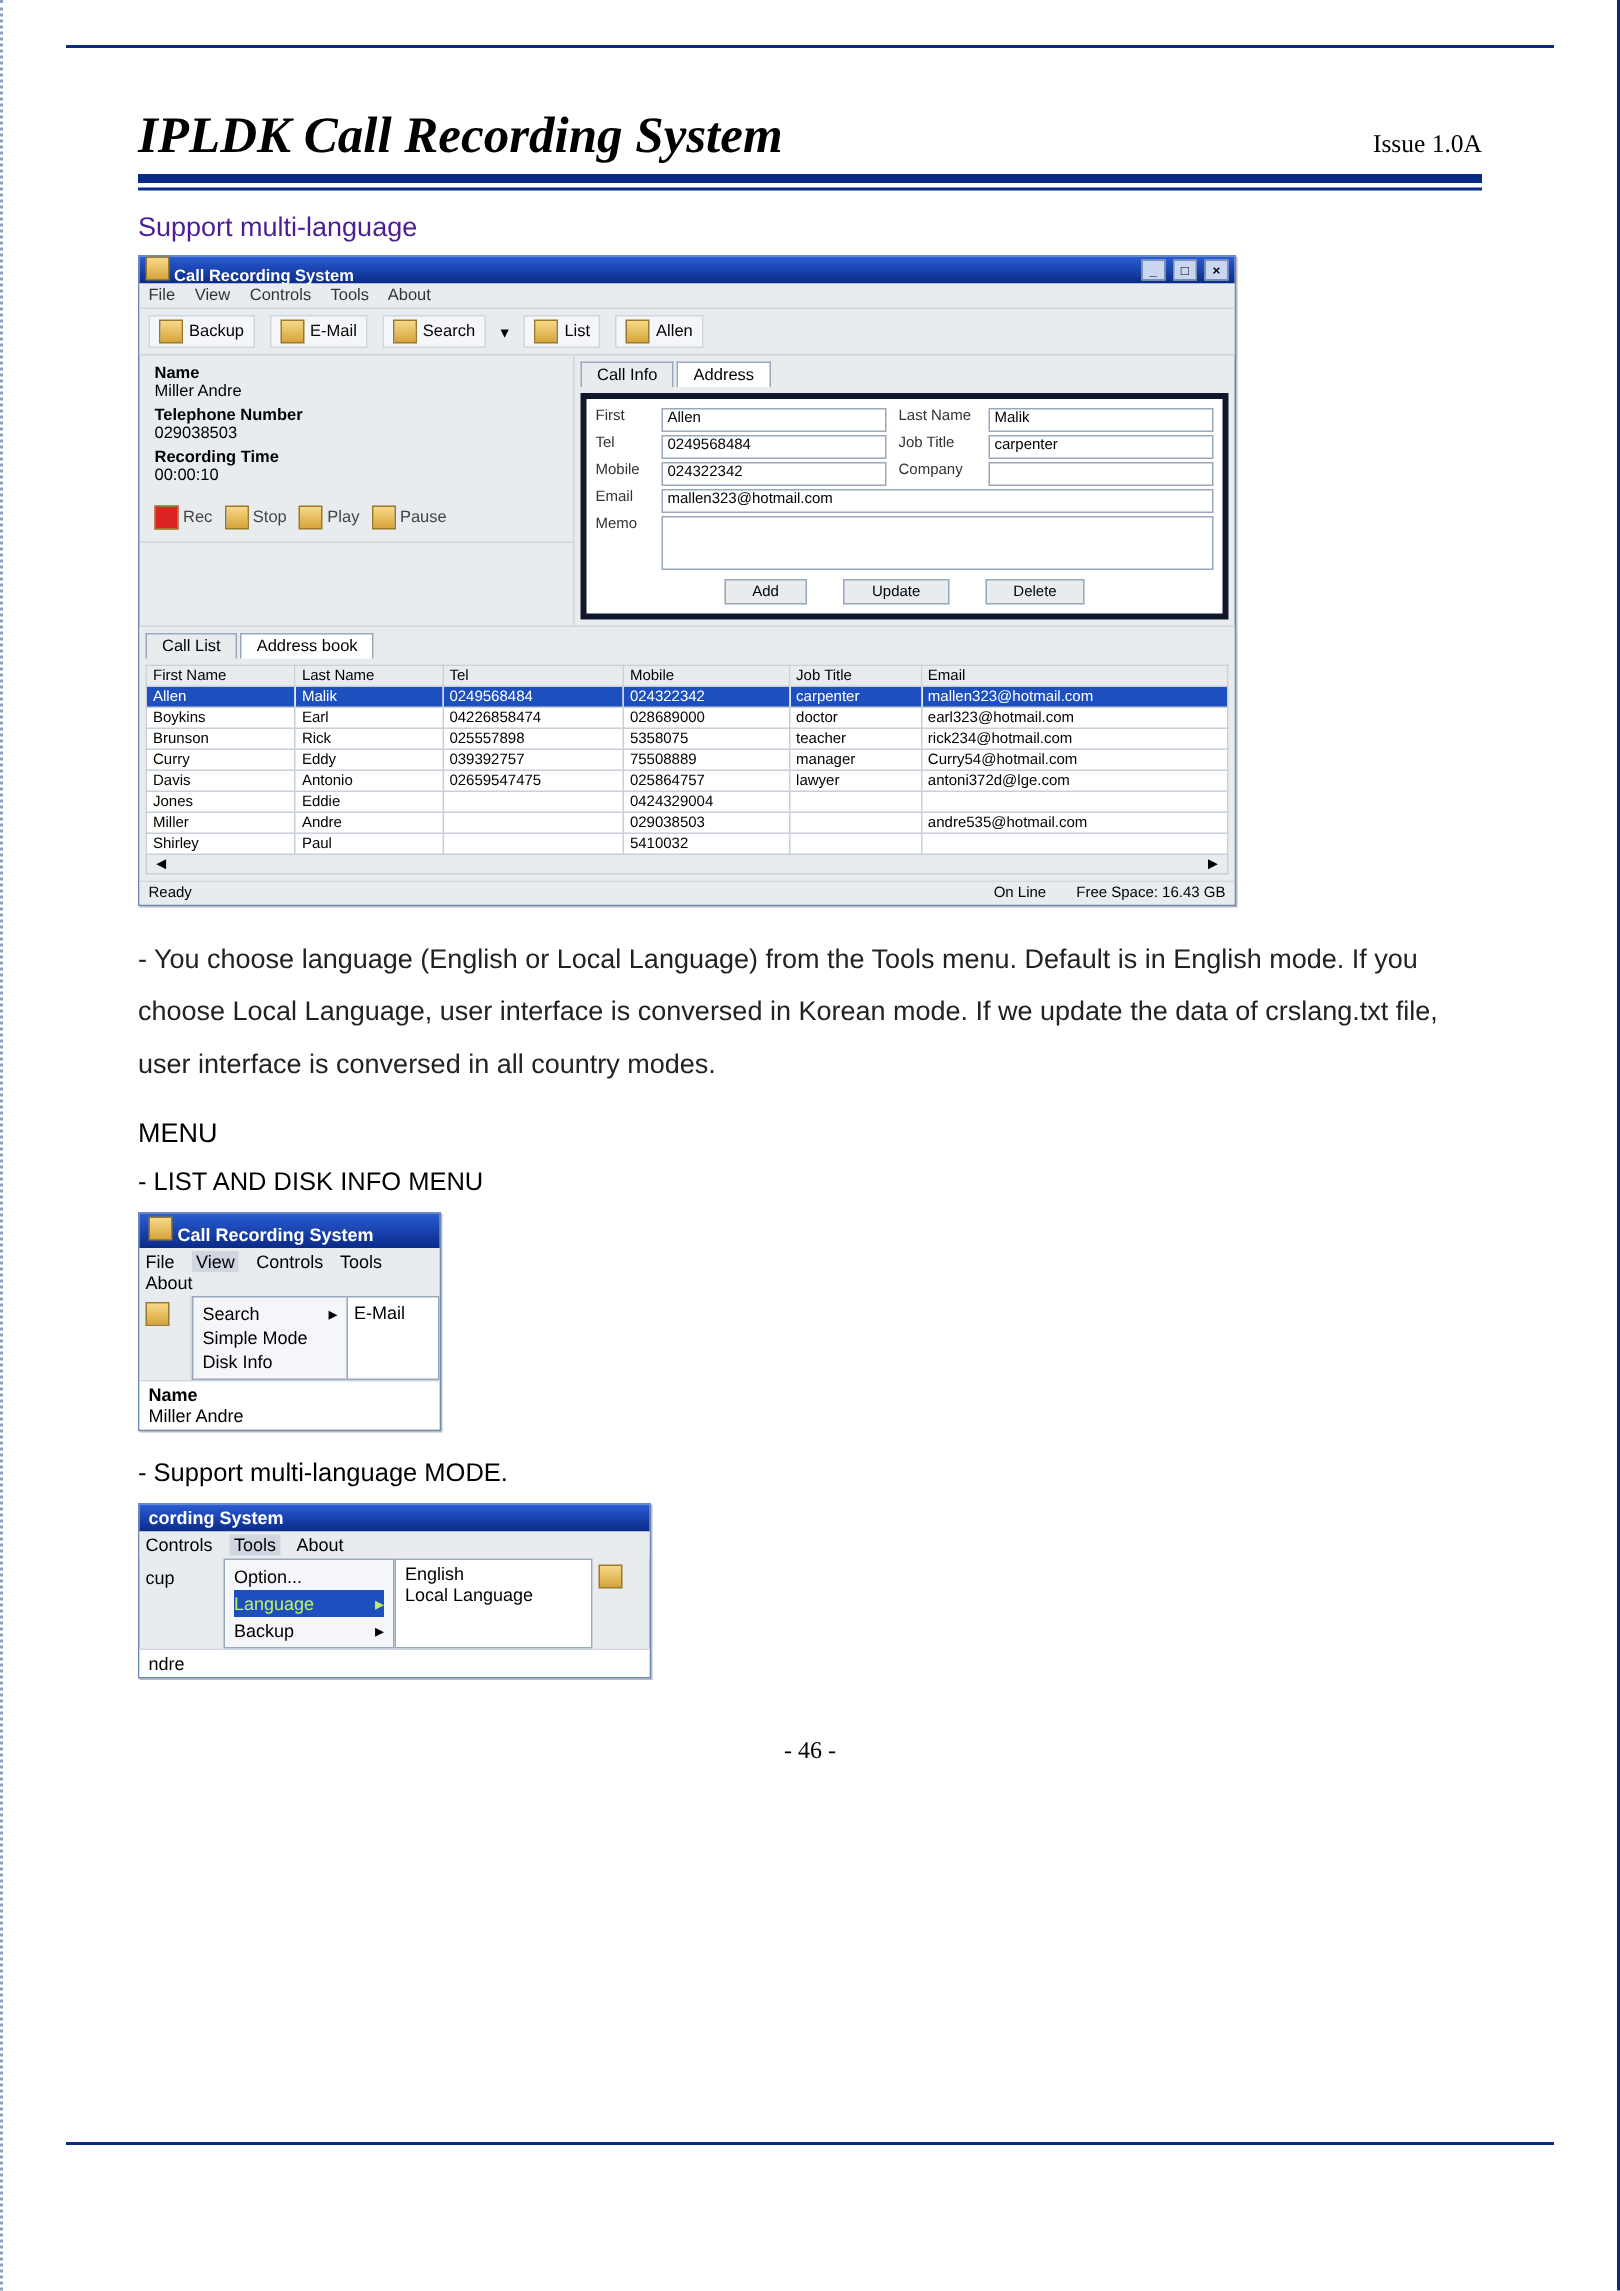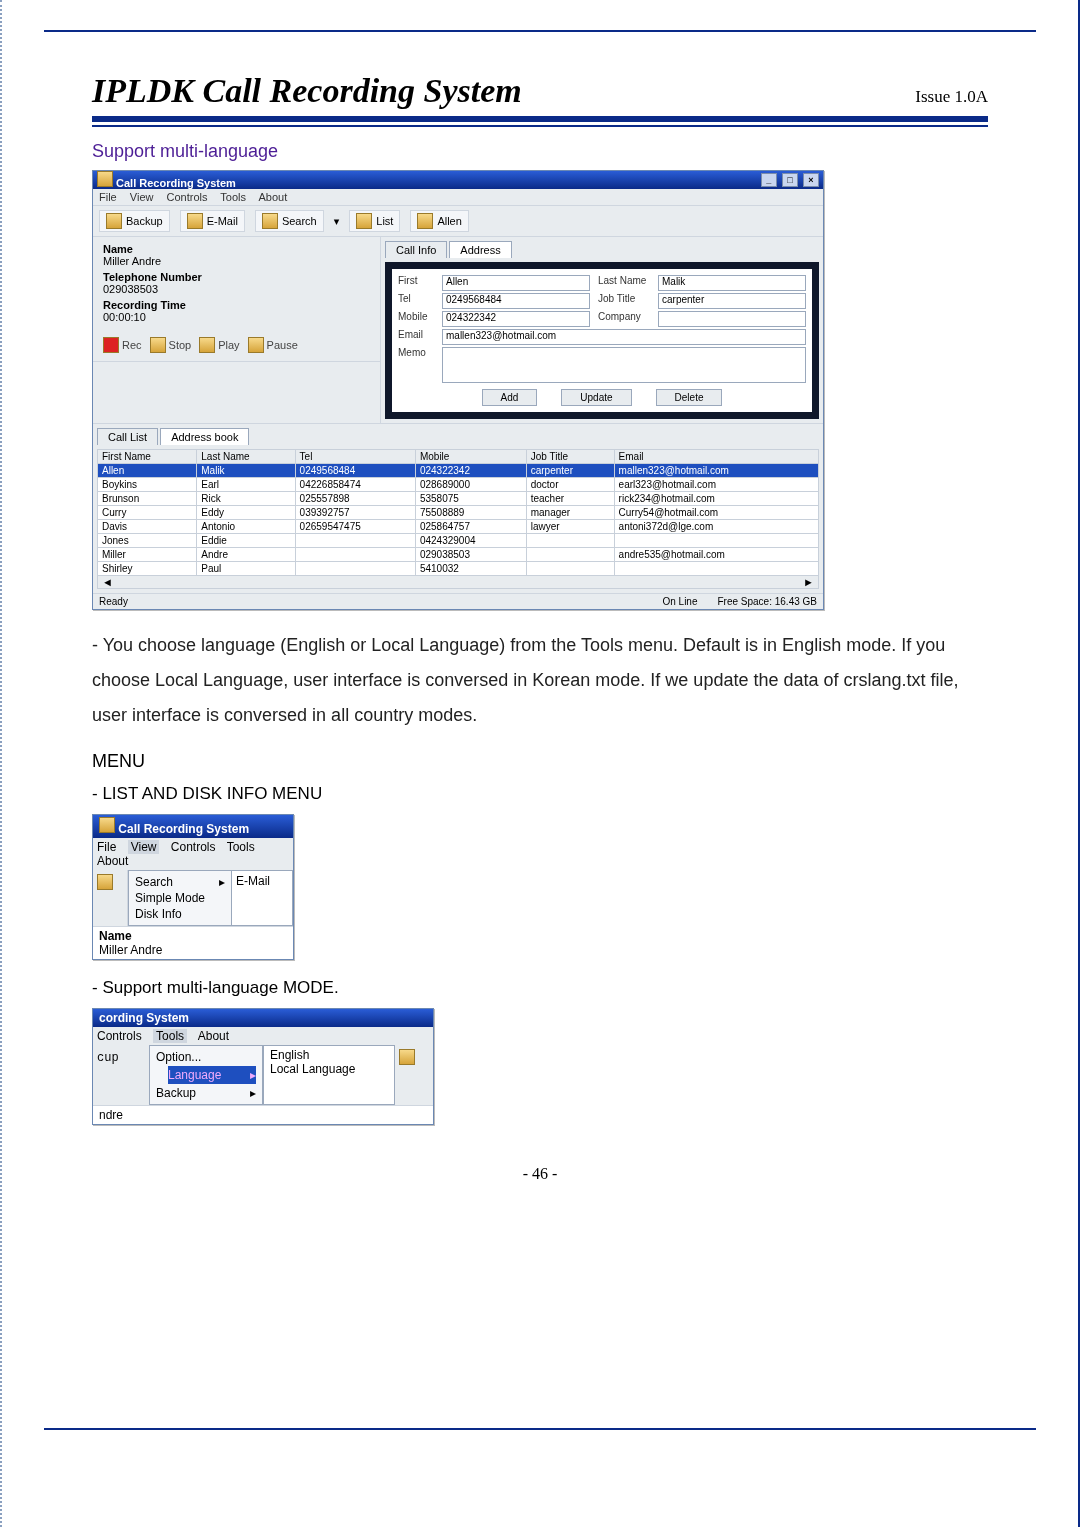"First" .form-grid { border: 7px solid #0f172a -> 4px solid #0f172a }
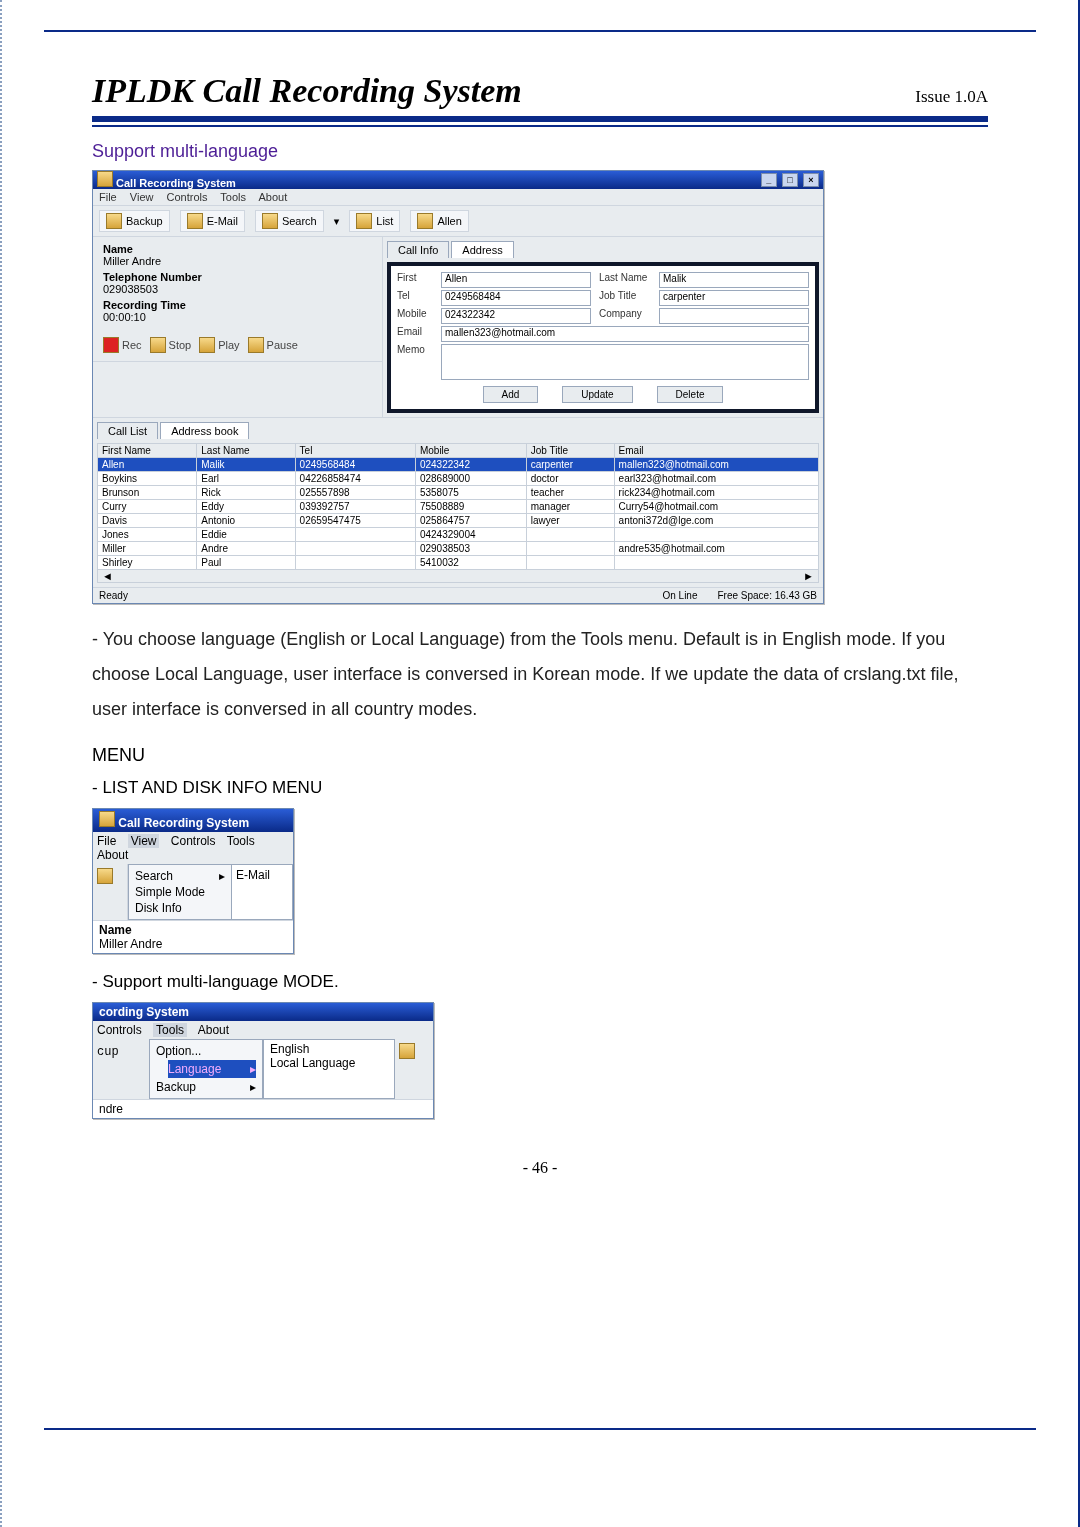"cup" div { font-family: Liberation Mono, monospace -> none }
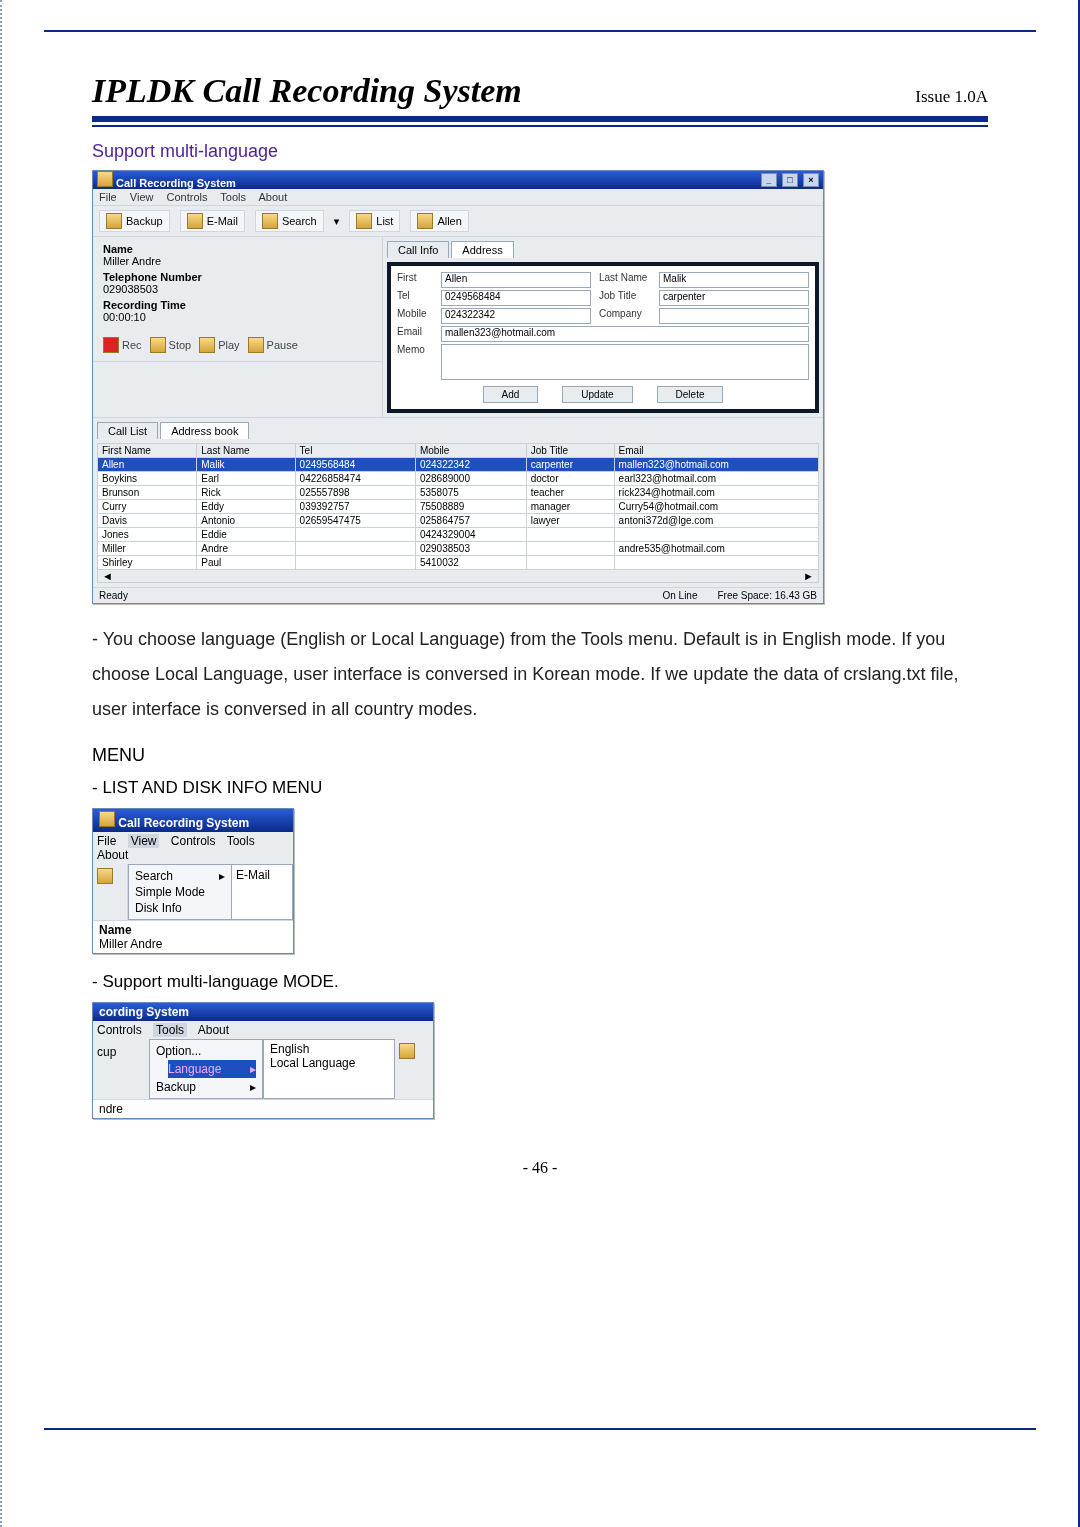"Language" .hl { color: #f0abfc -> #bef264; margin-left: 12px -> none }
